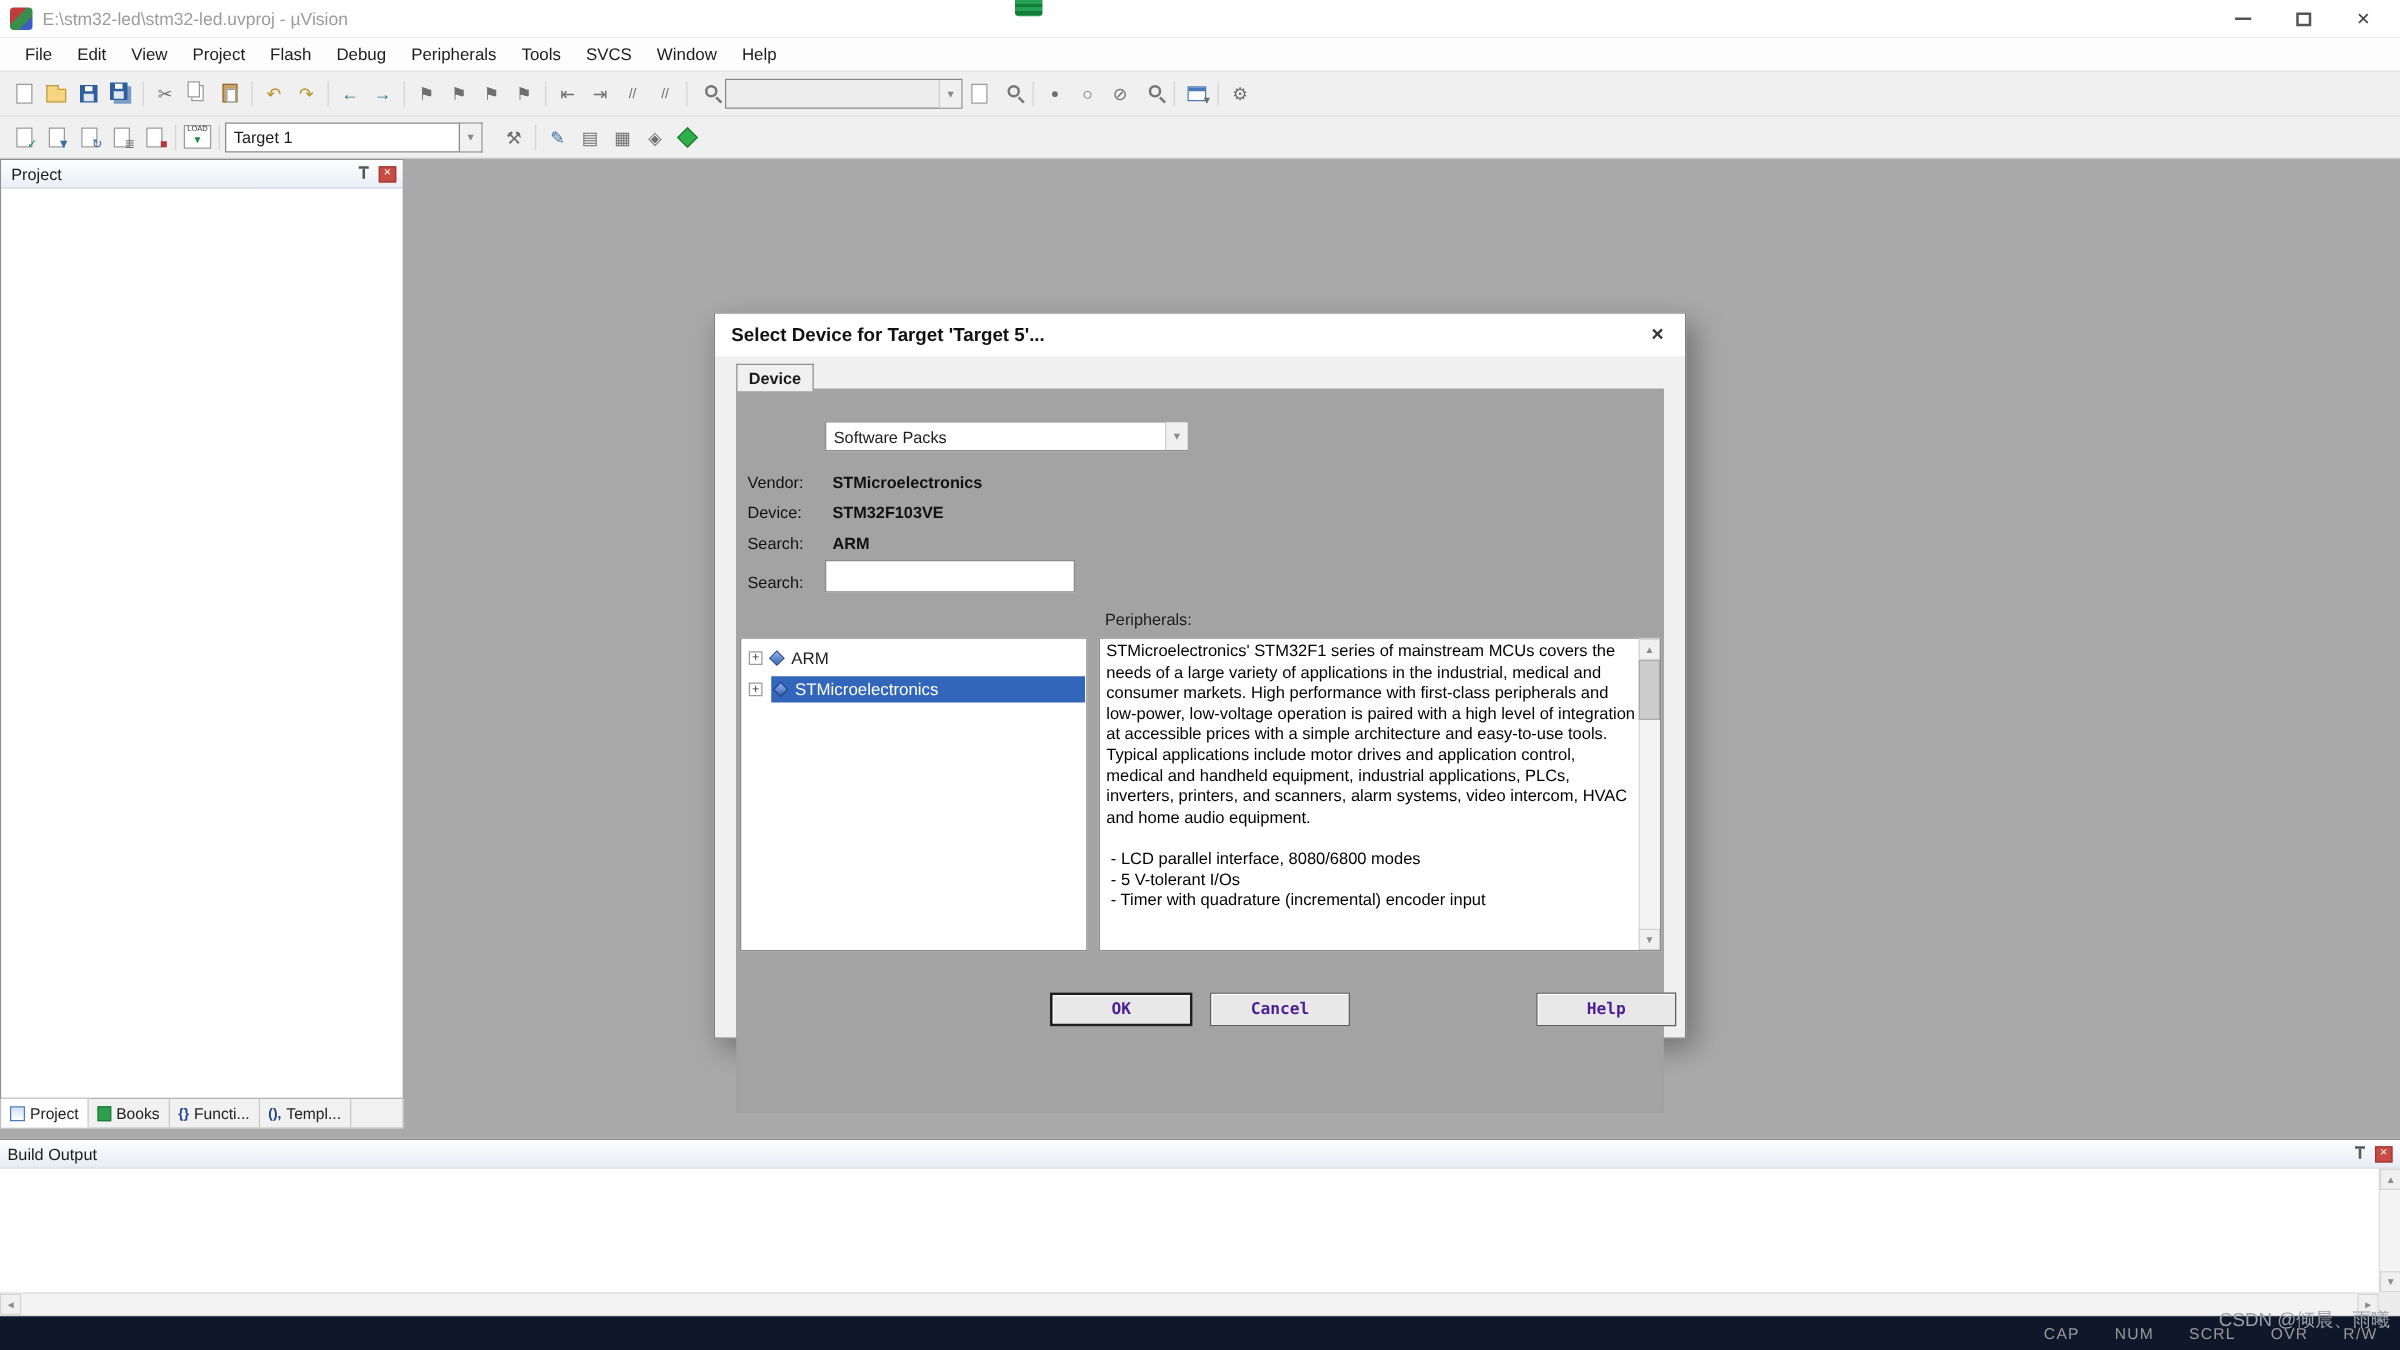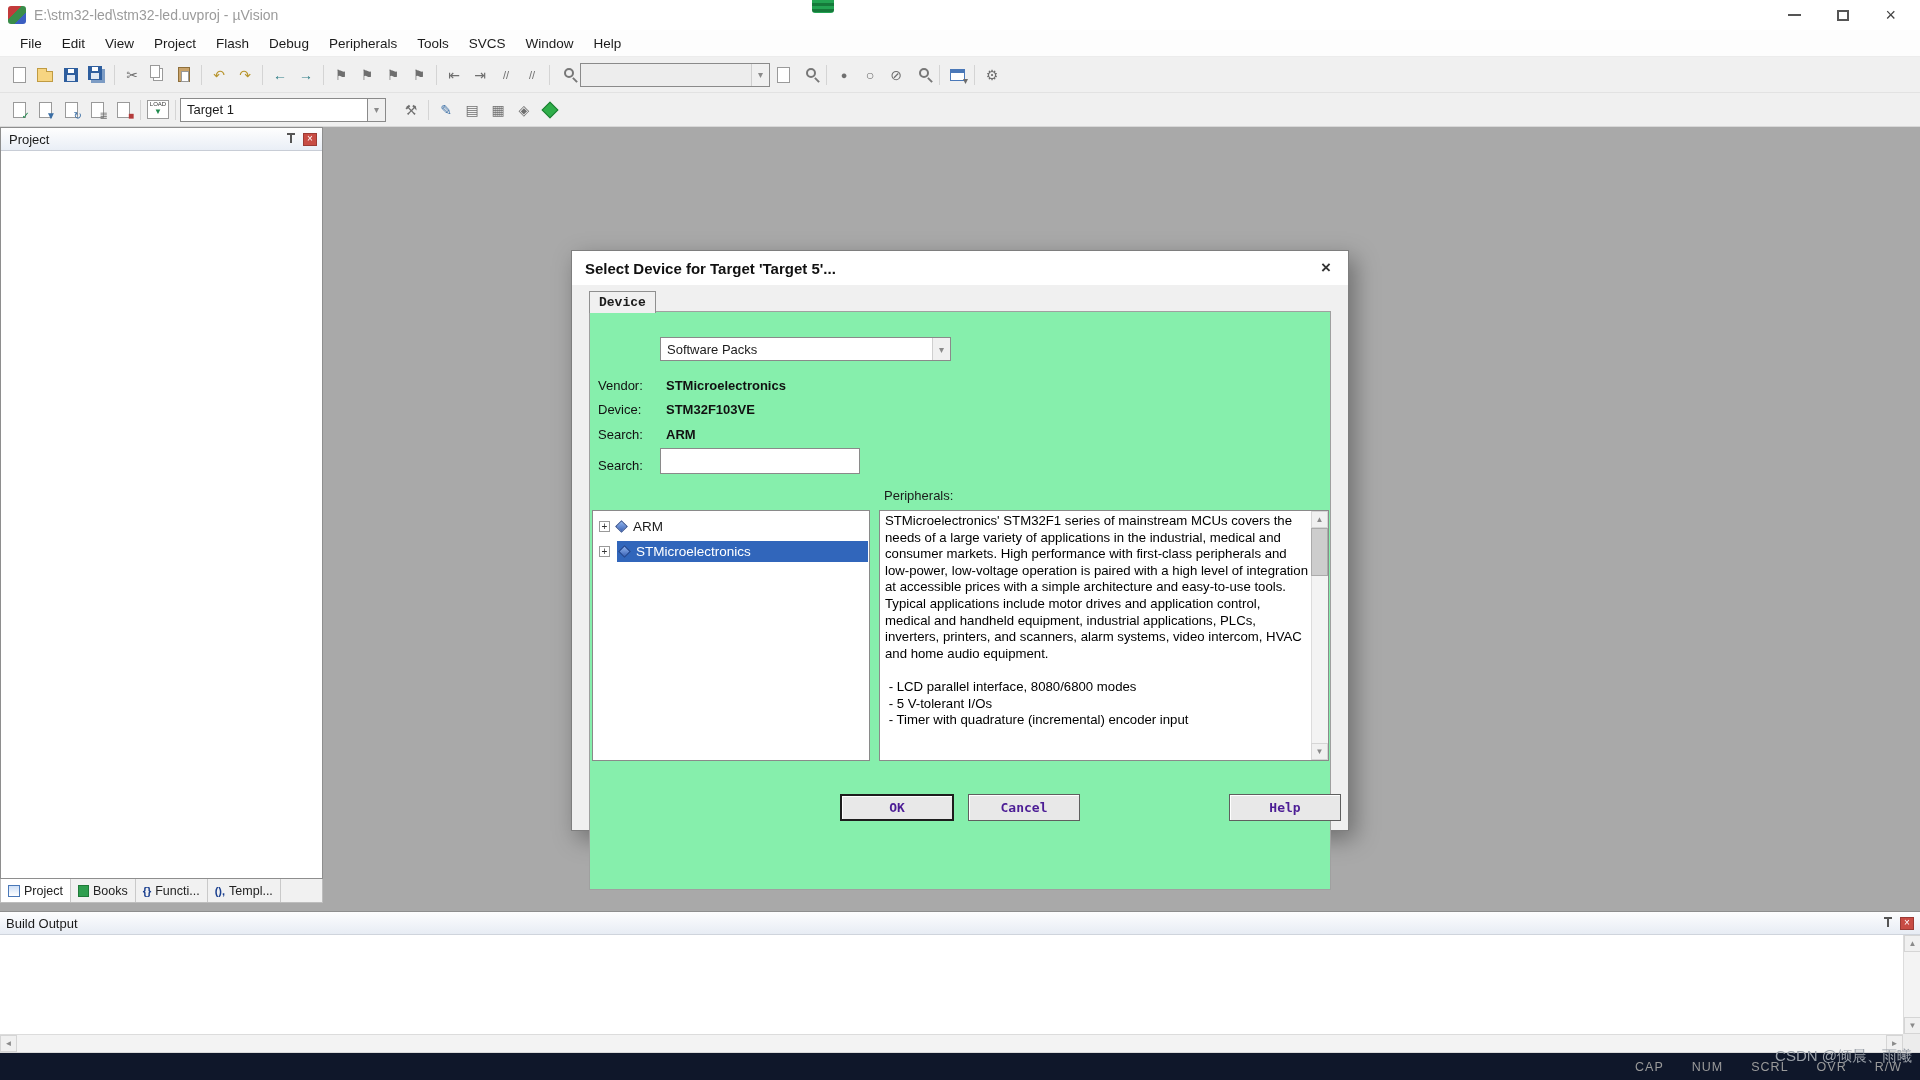"Device" .dlg-tab { font-family: Liberation Mono, monospace -> Liberation Sans, sans-serif }
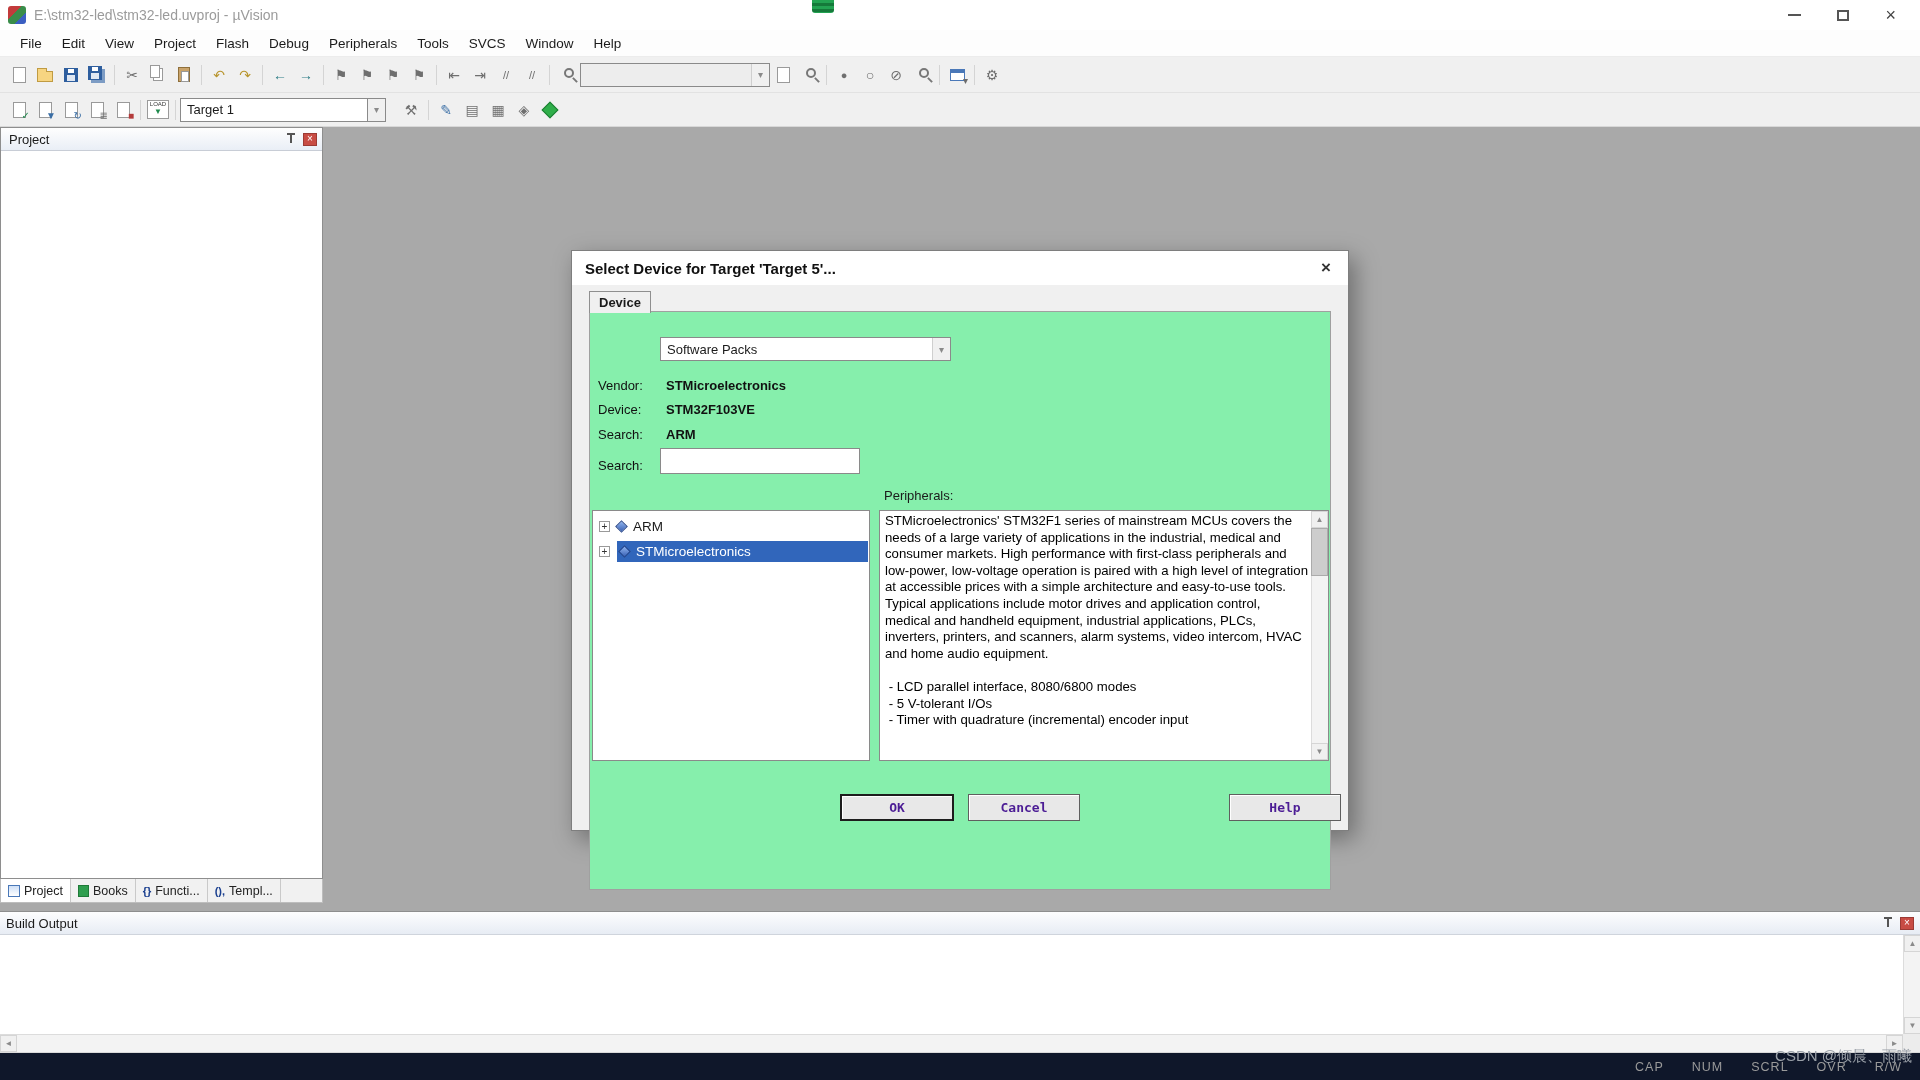"Software Packs" .dlg-page { background: #86efac -> #a3a3a3 }
